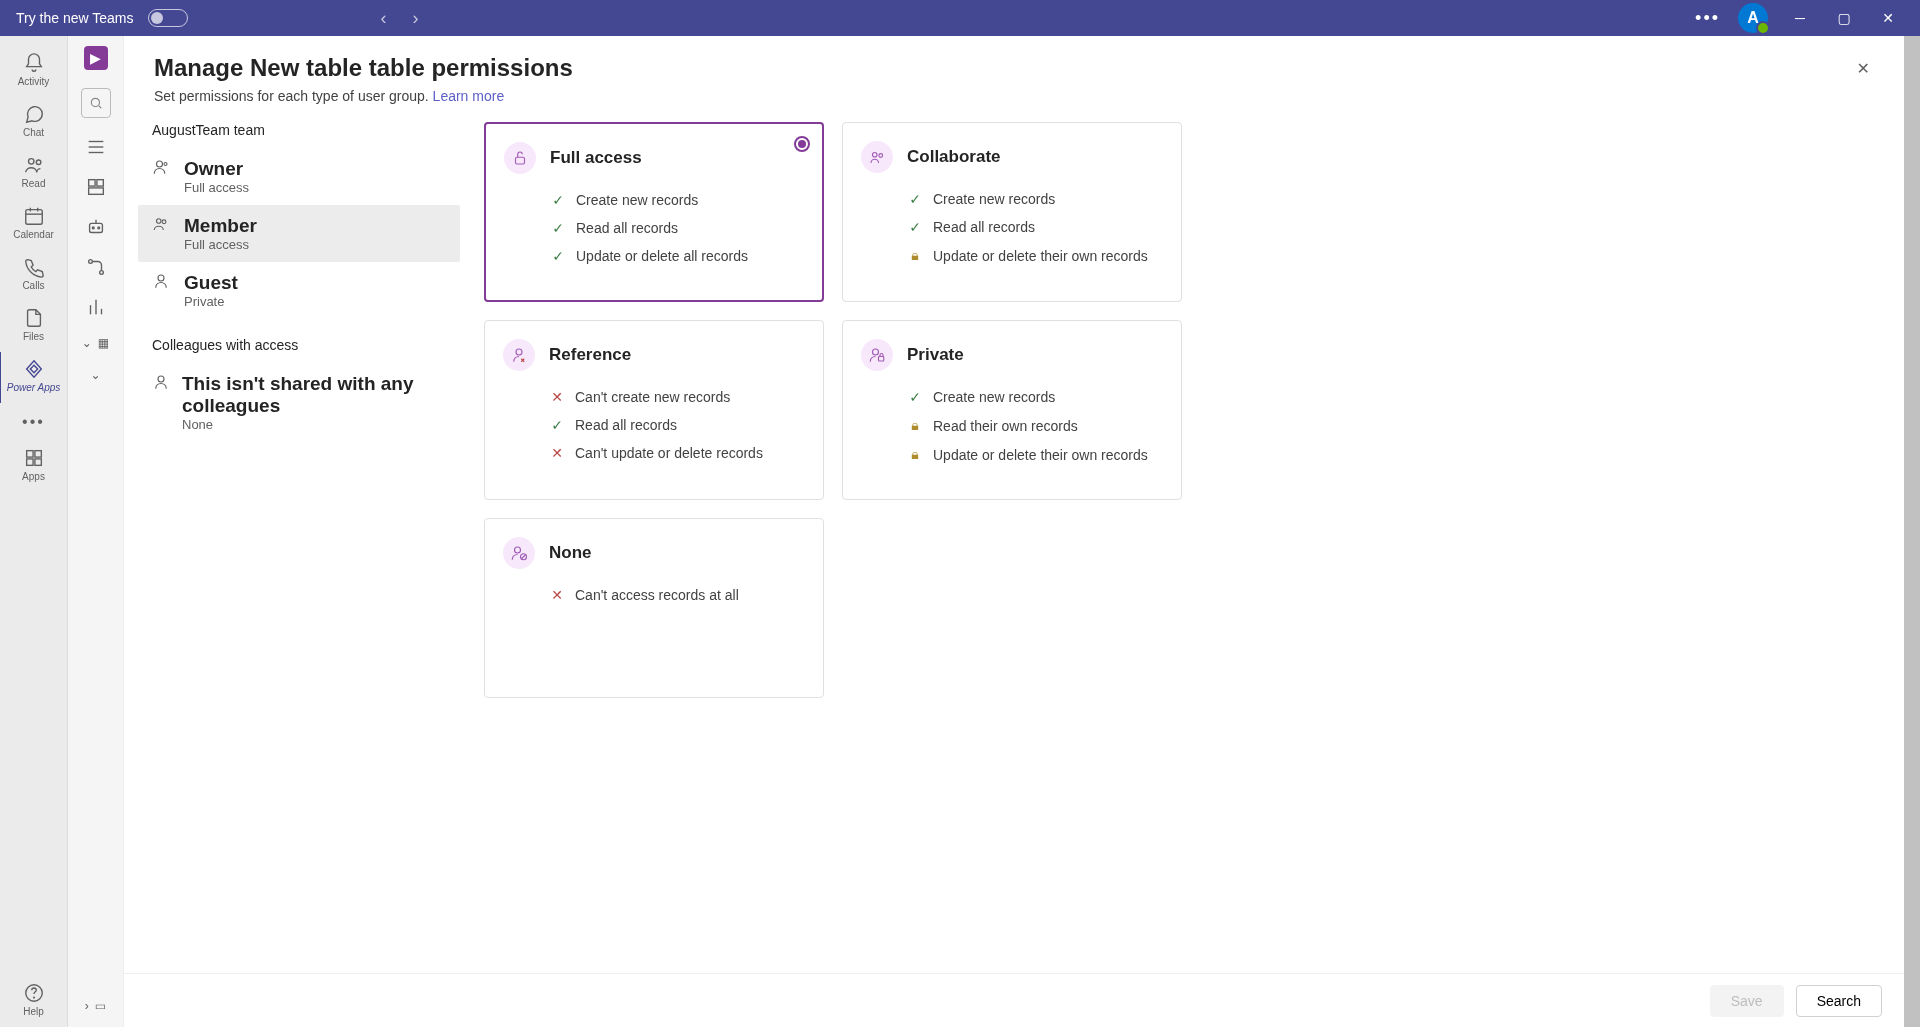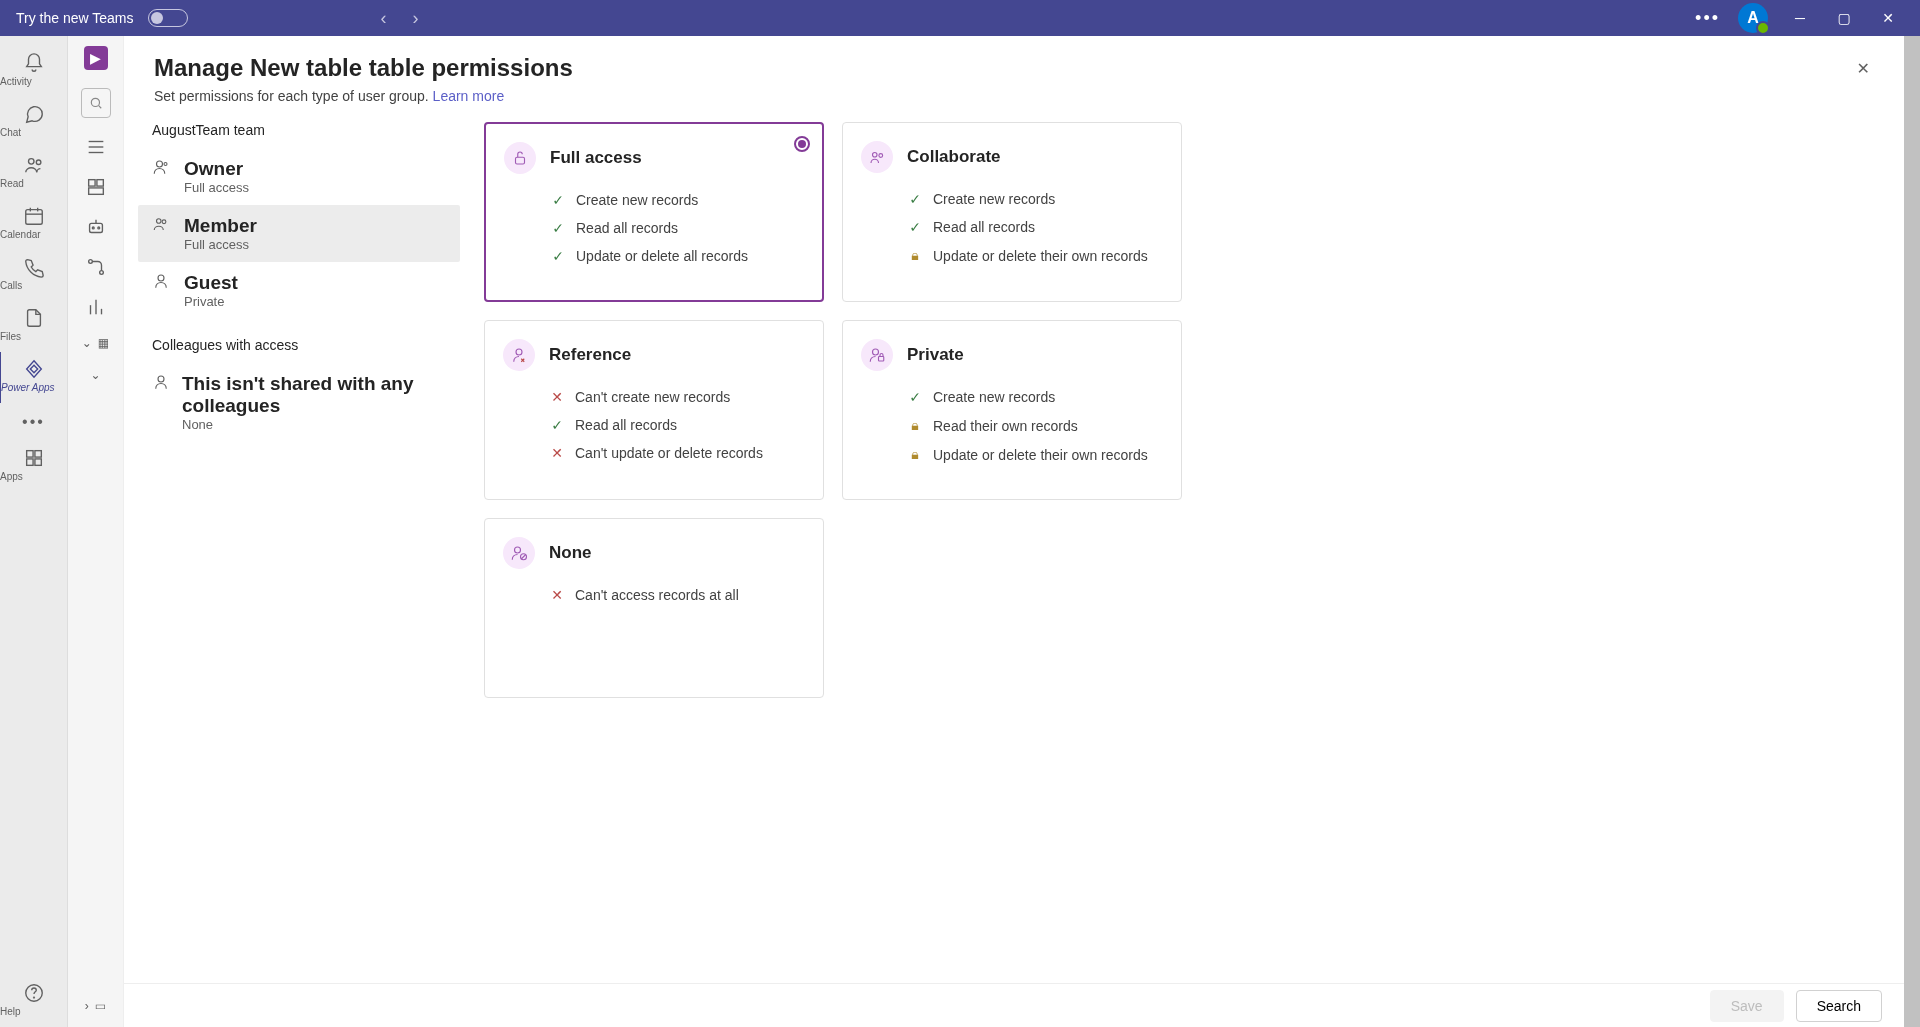"Activity" .apprail .railitem { text-align: left -> center }
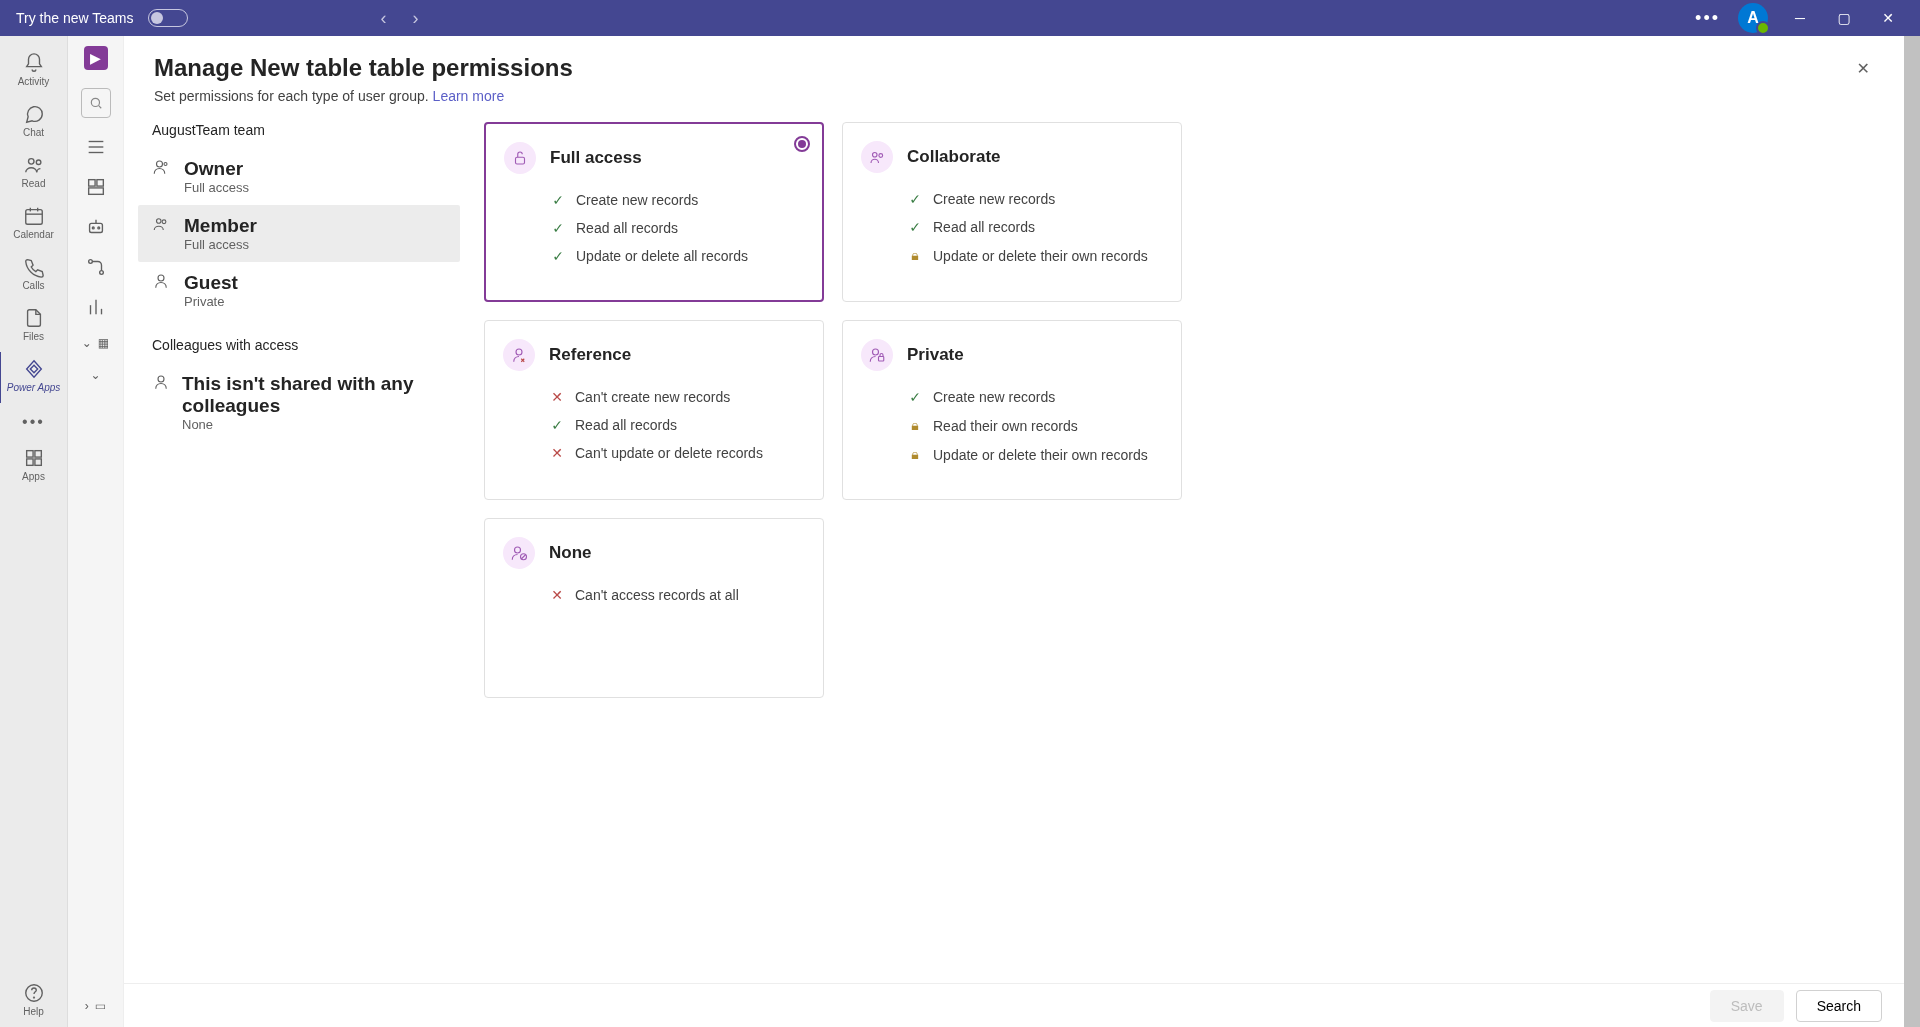"Save" .panel-footer { height: 44px -> 54px }
